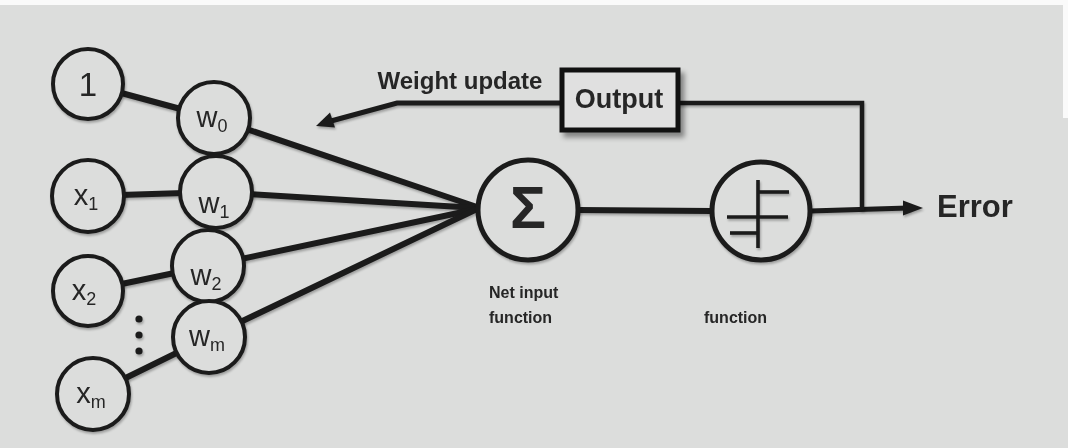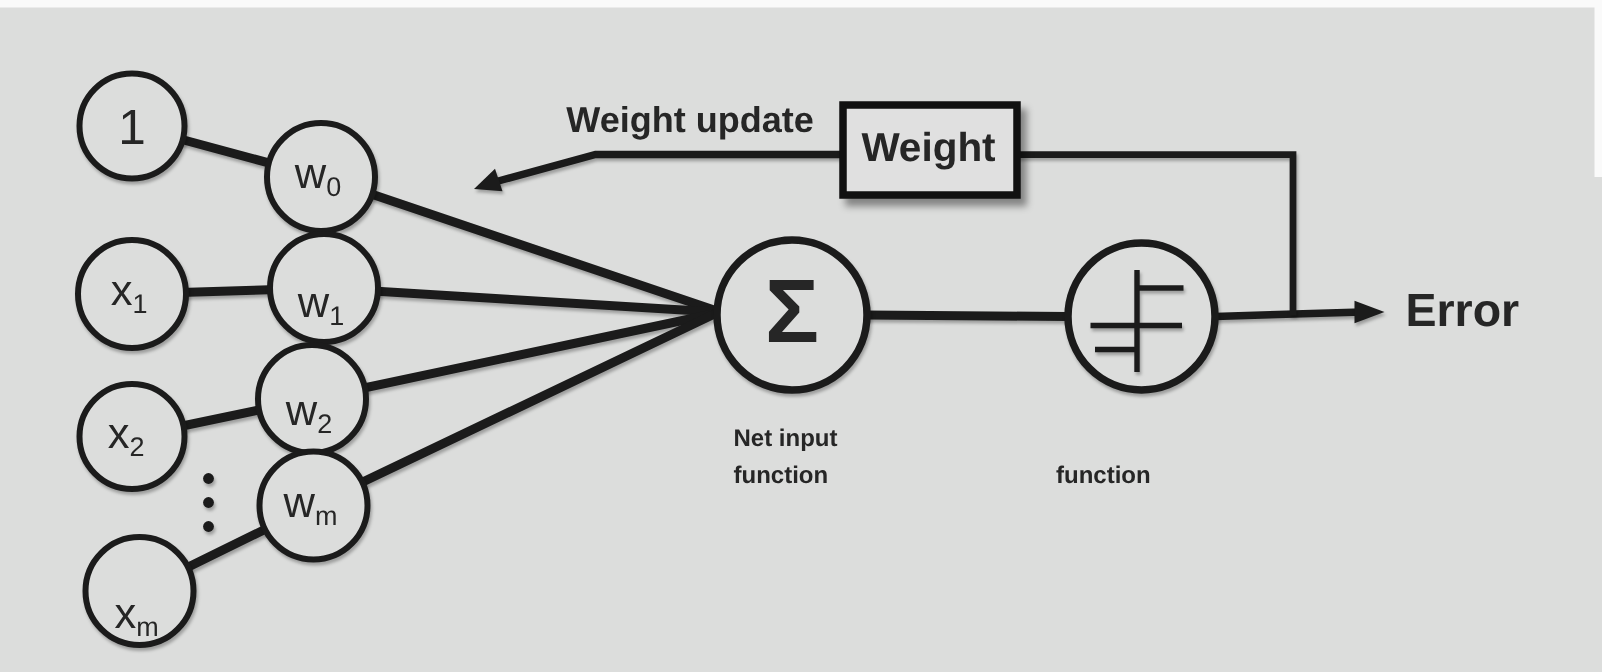"Weight" div.lbl { text: Weight -> Output }
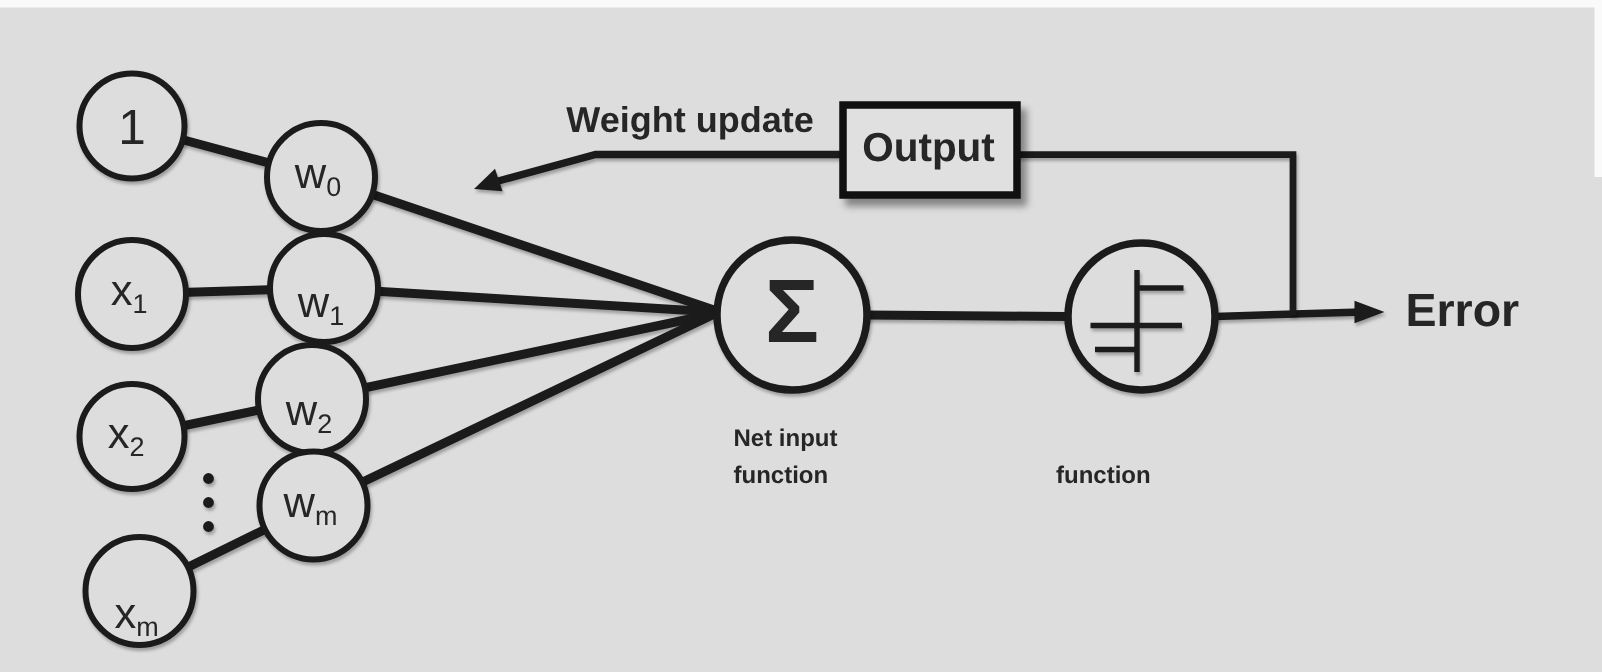"xm" div.lbl { margin-top: 17px -> none }
